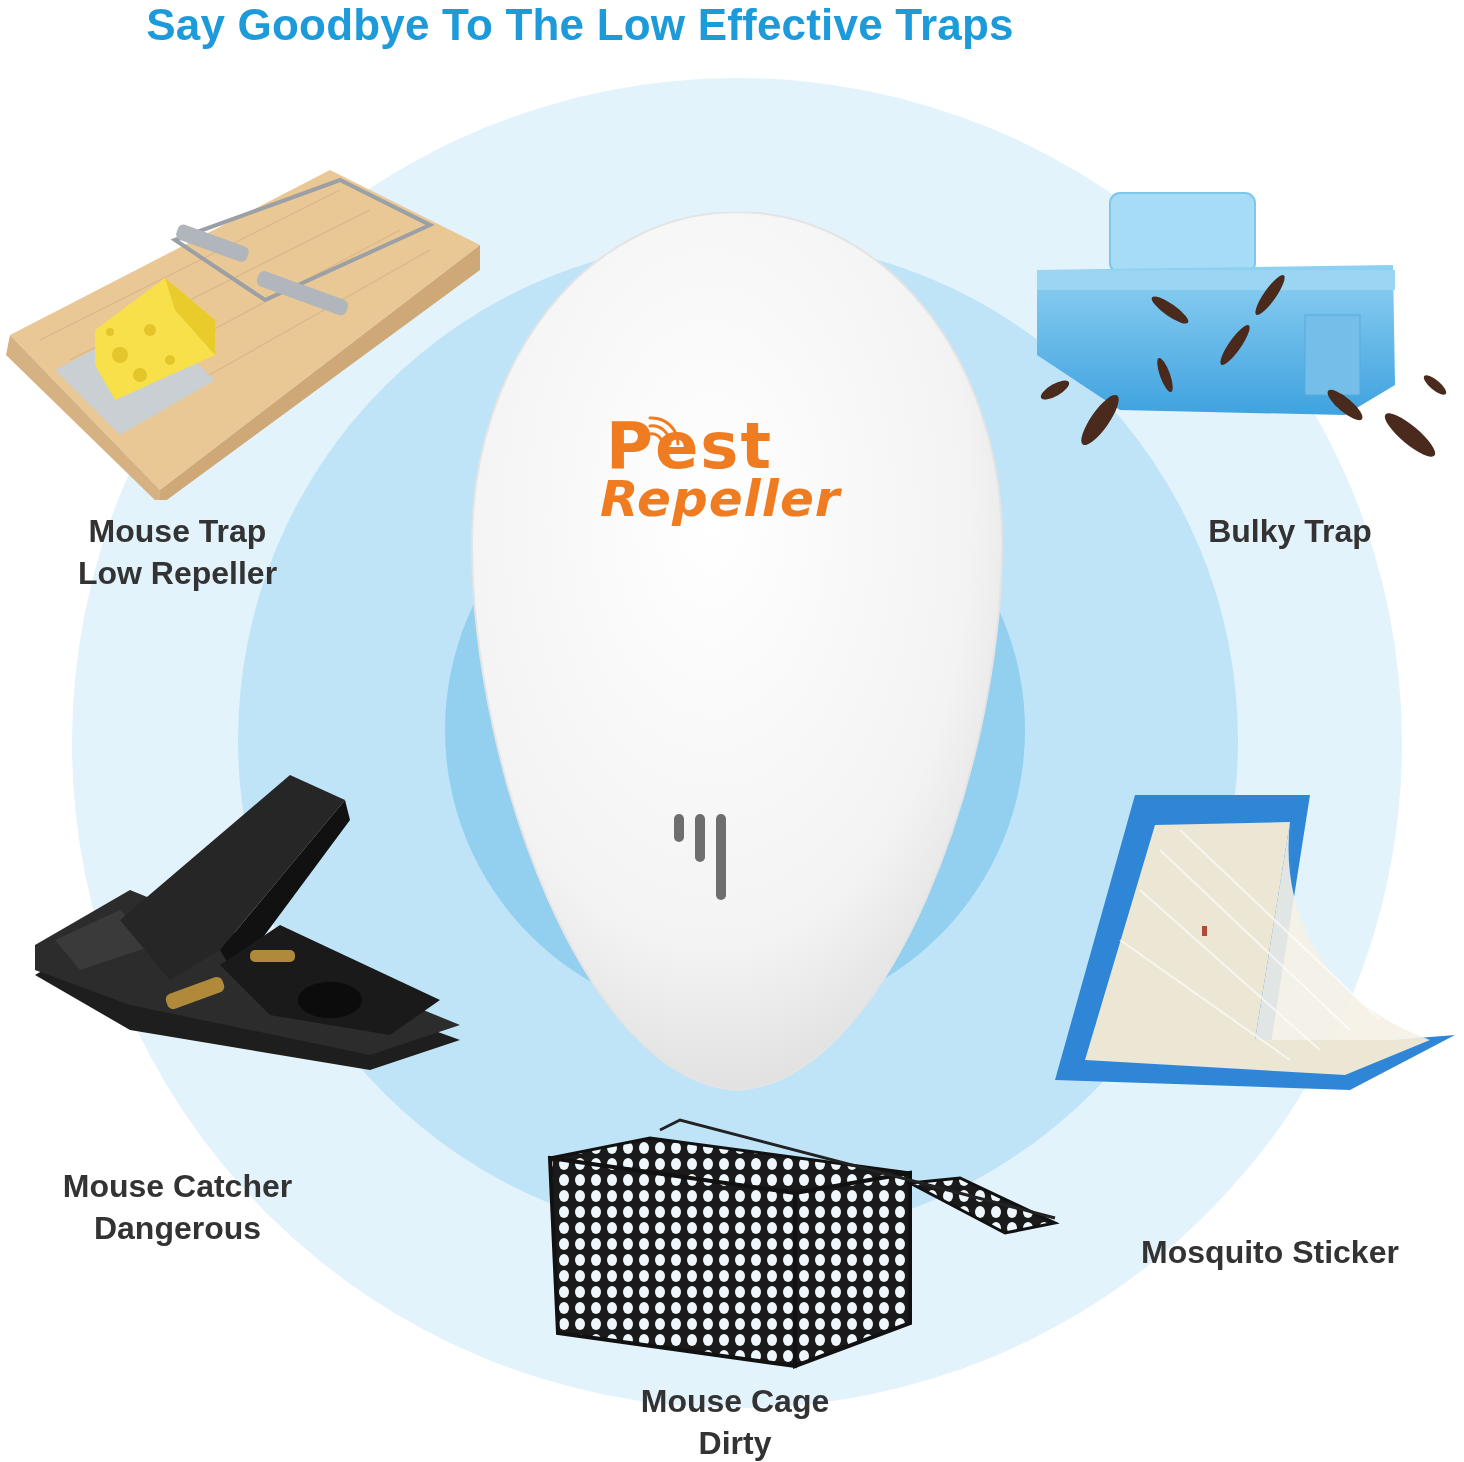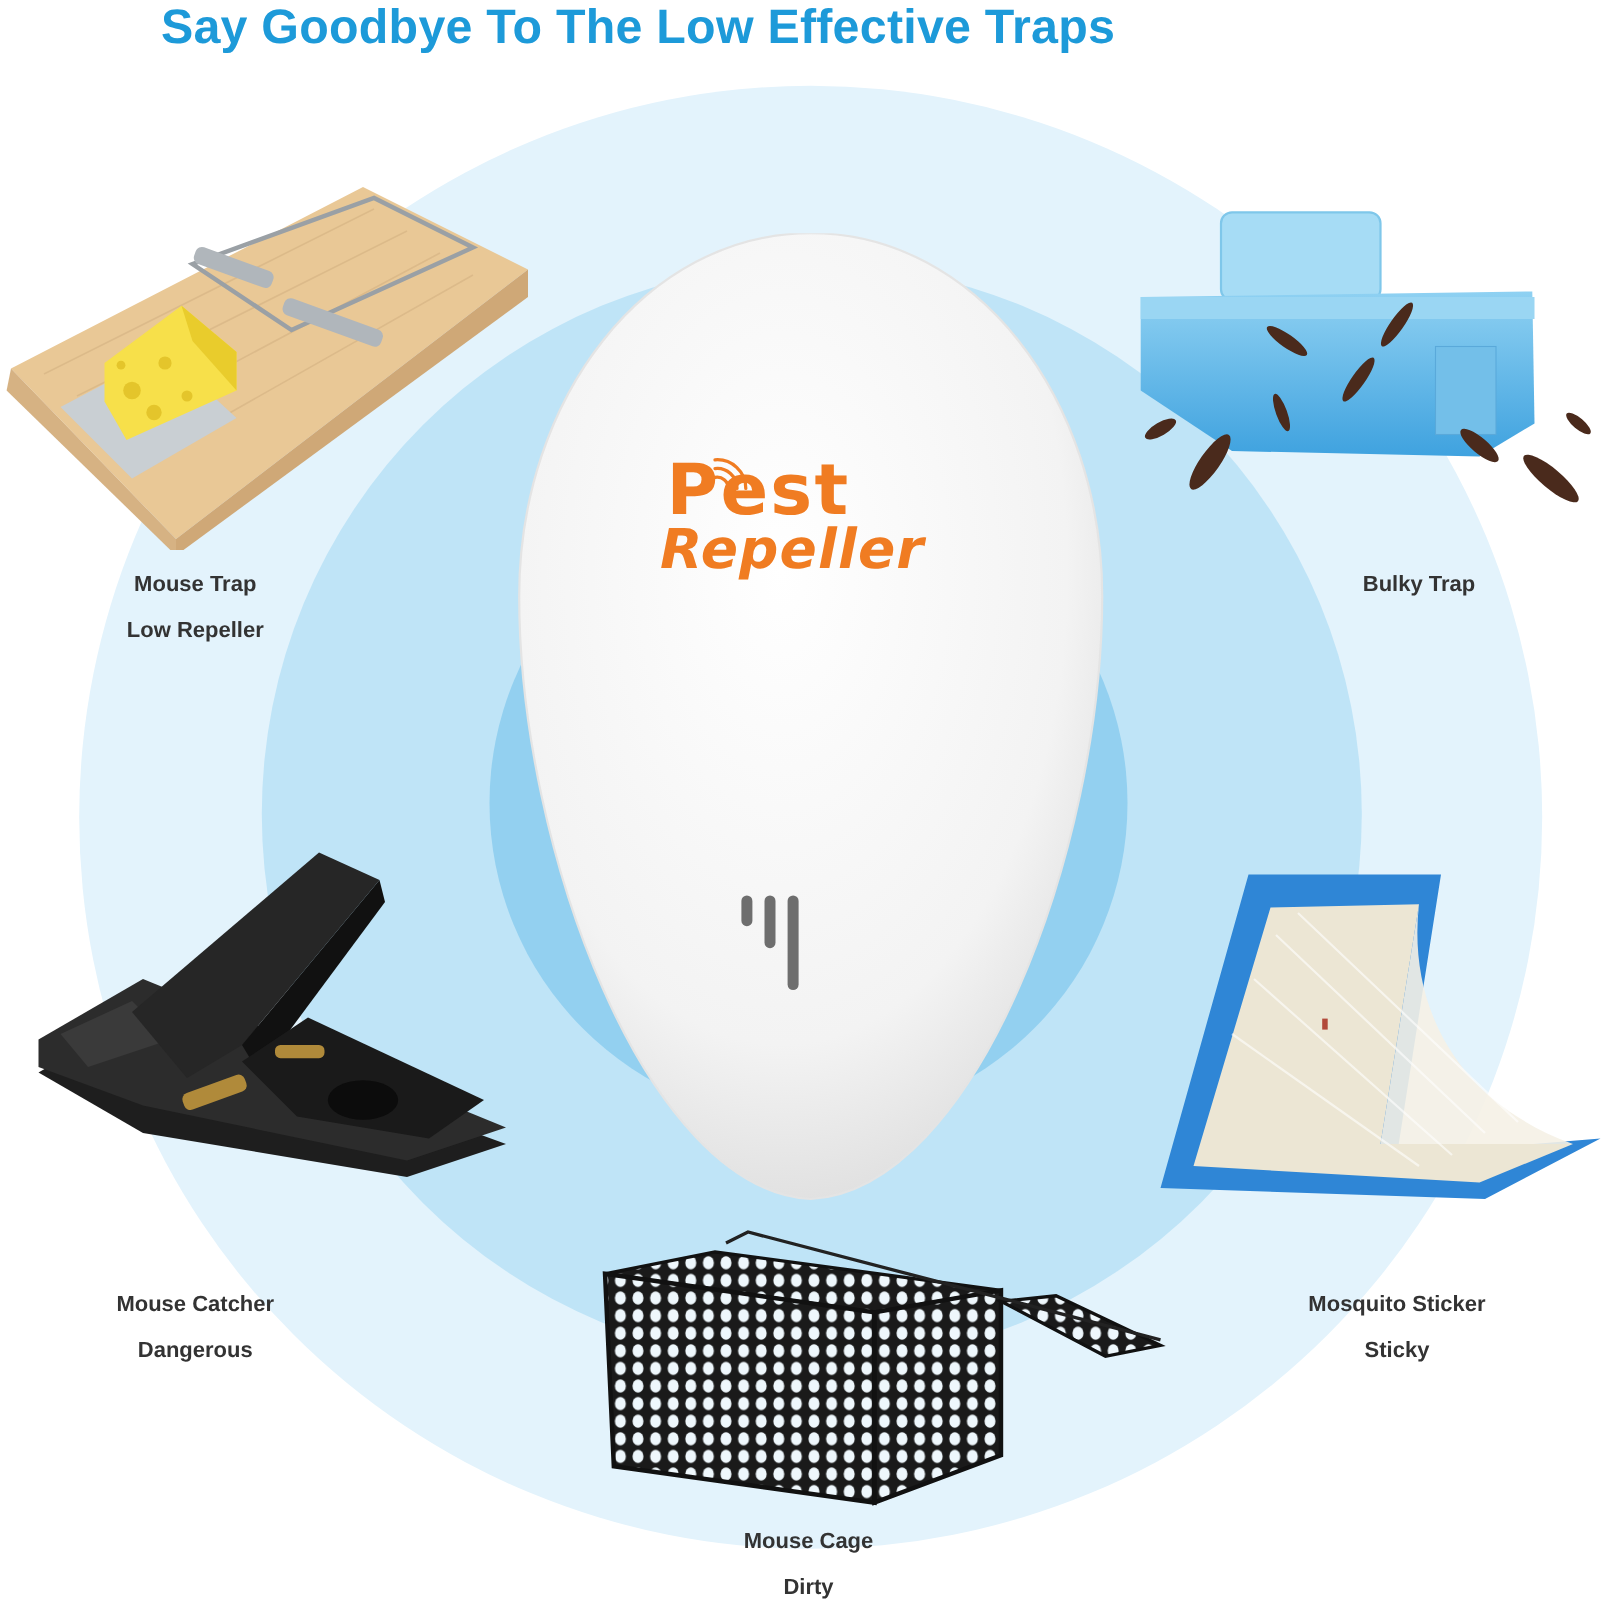"Mouse Trap" .label { font-size: 20px -> 32px }
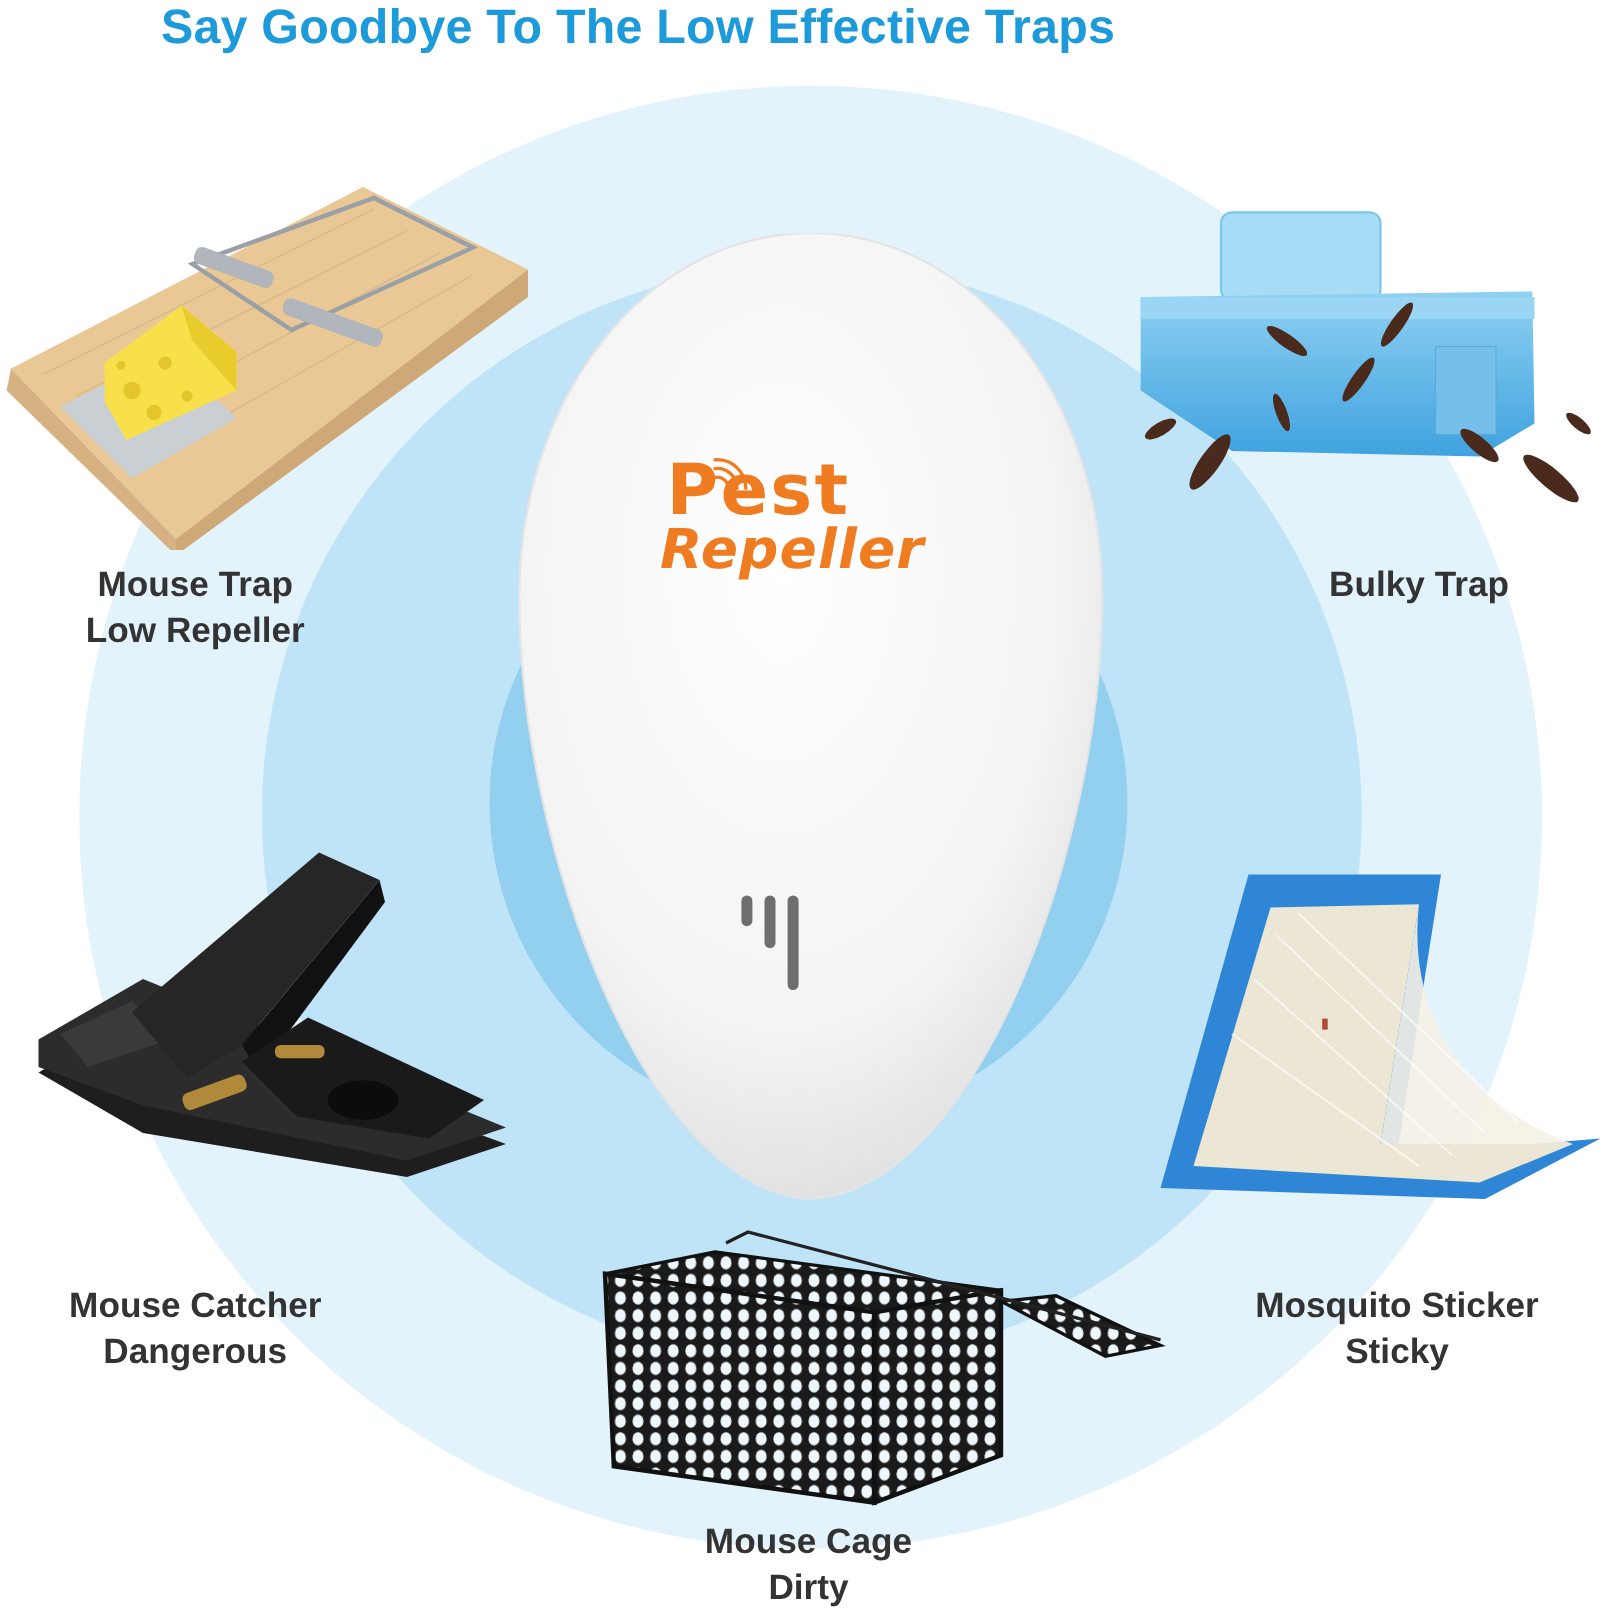"Mosquito Sticker" div.abs { top: 1165px -> 1231px }
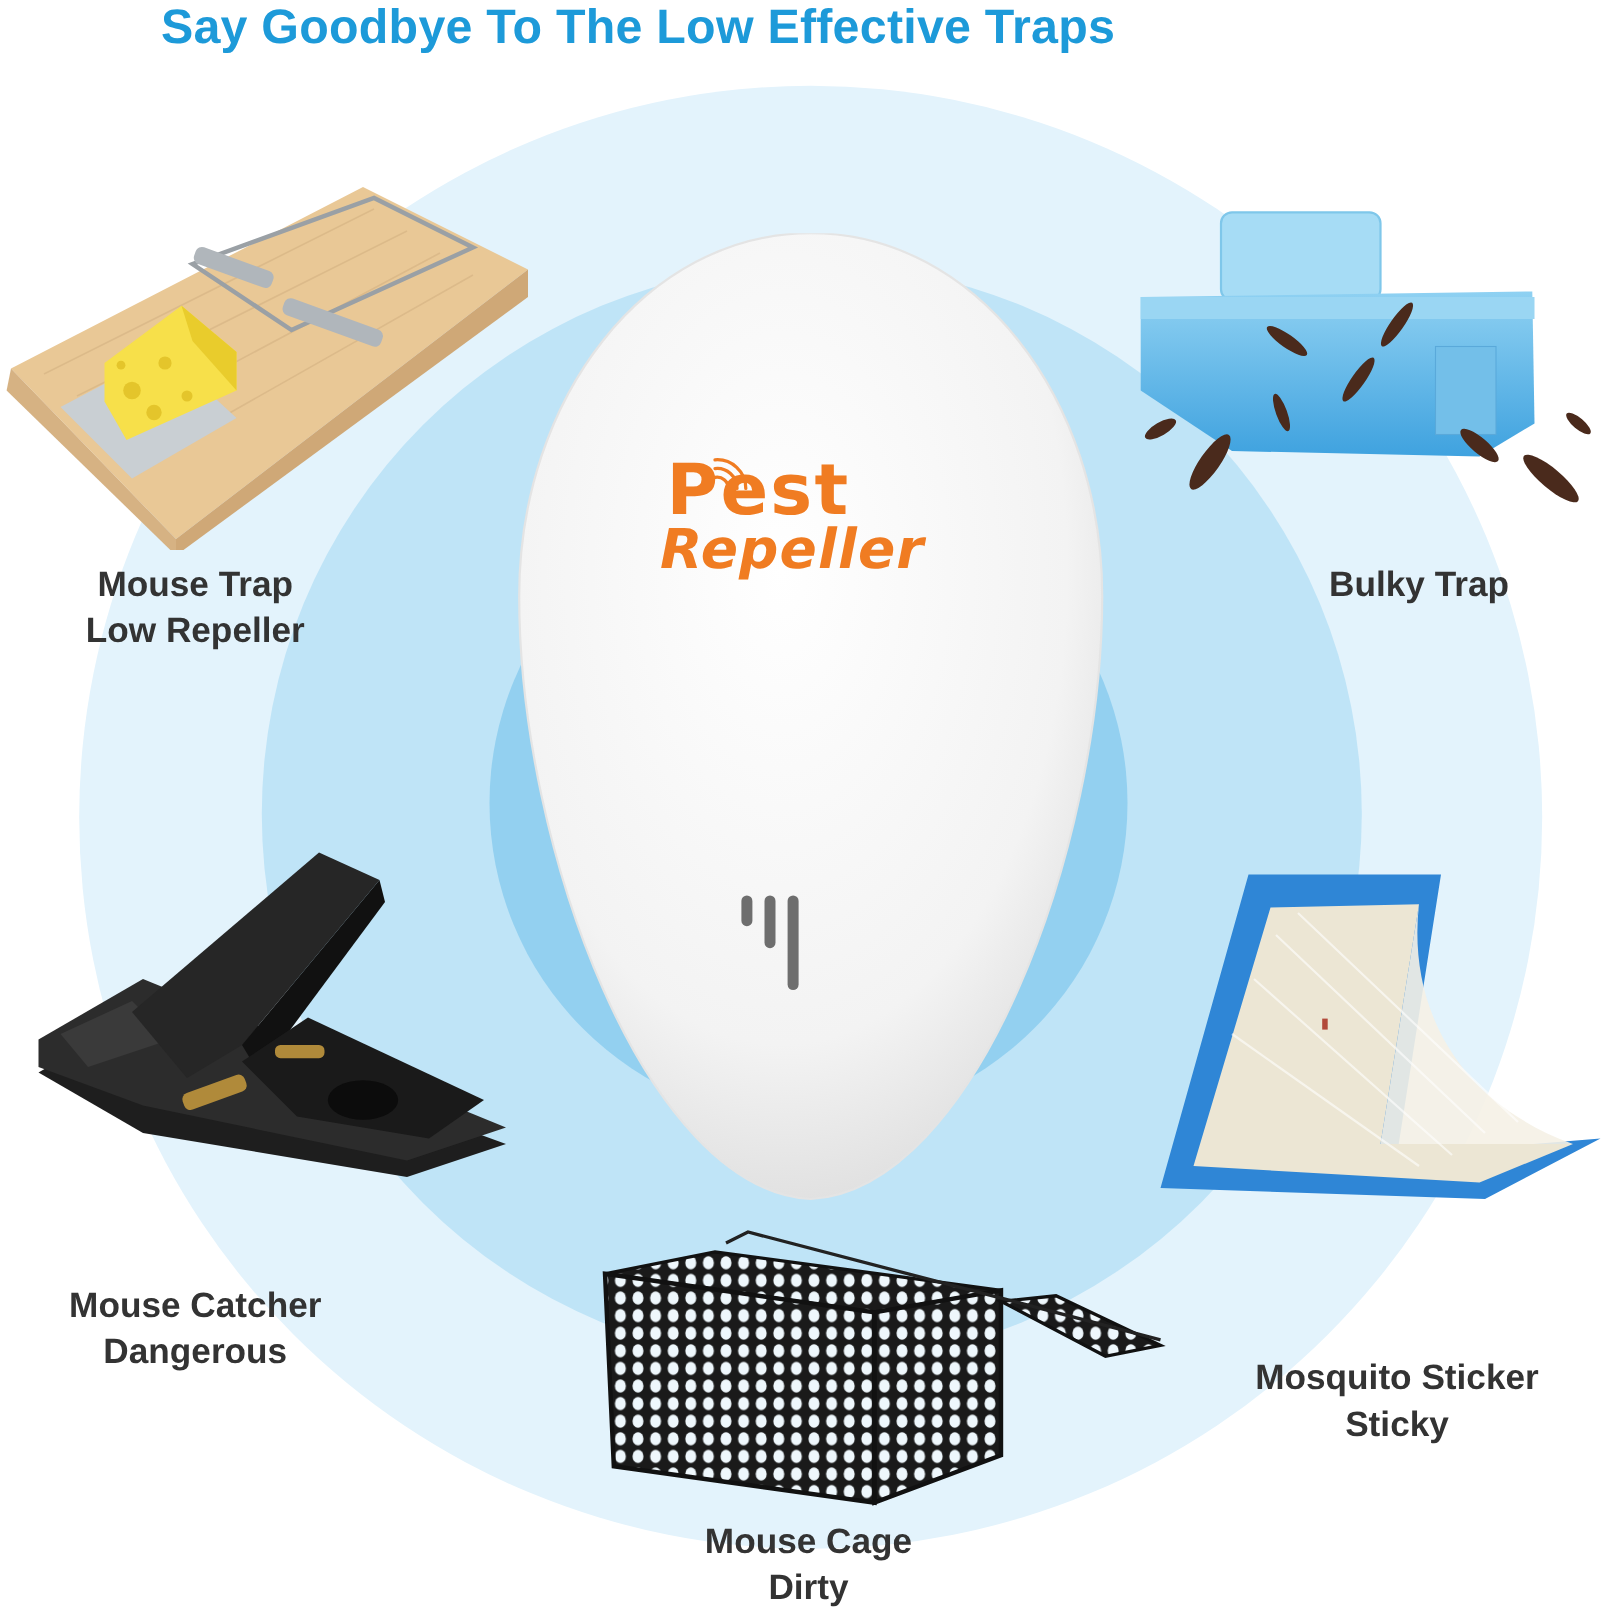"Sticky" span { html: <span>Sticky</span> -> none }
